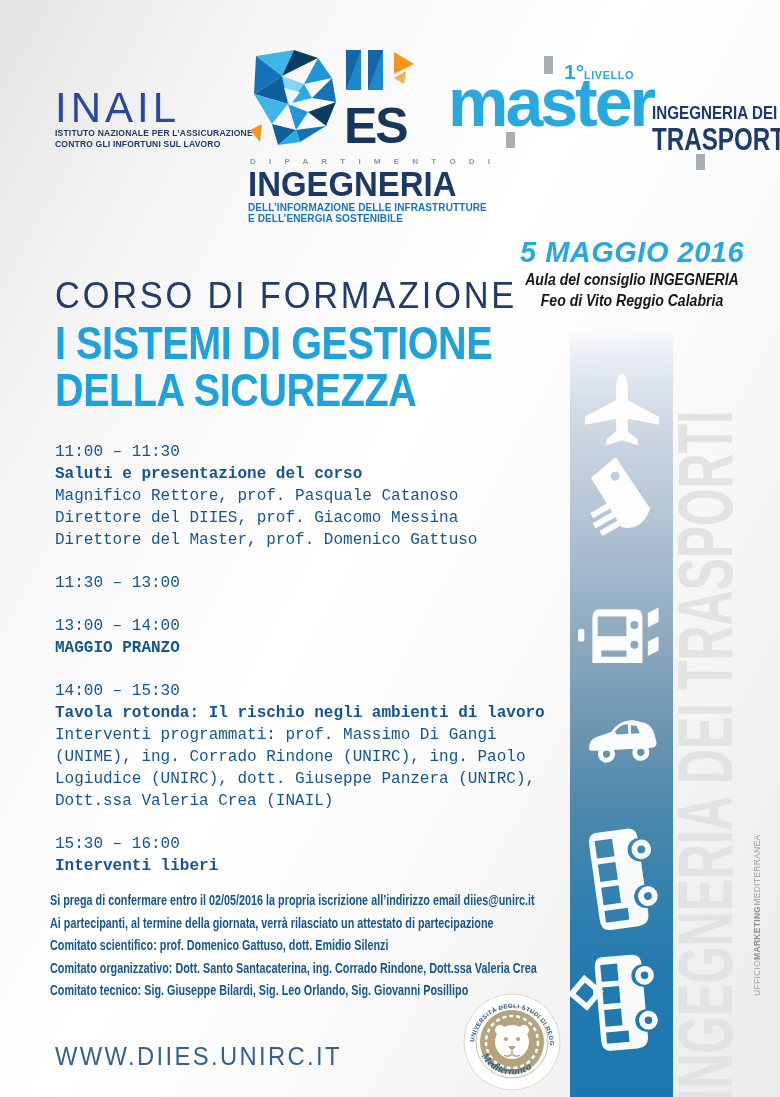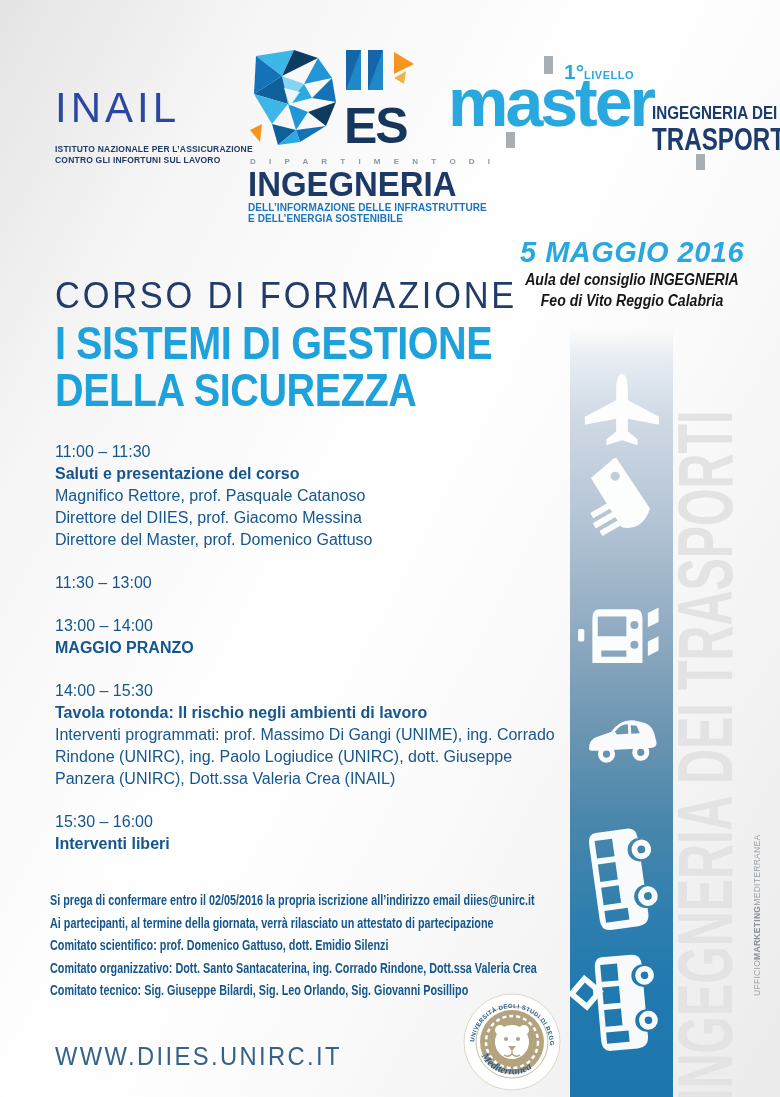"ISTITUTO NAZIONALE PER L’ASSICURAZIONE" .inail-tag { margin-top: 16px -> 0 }
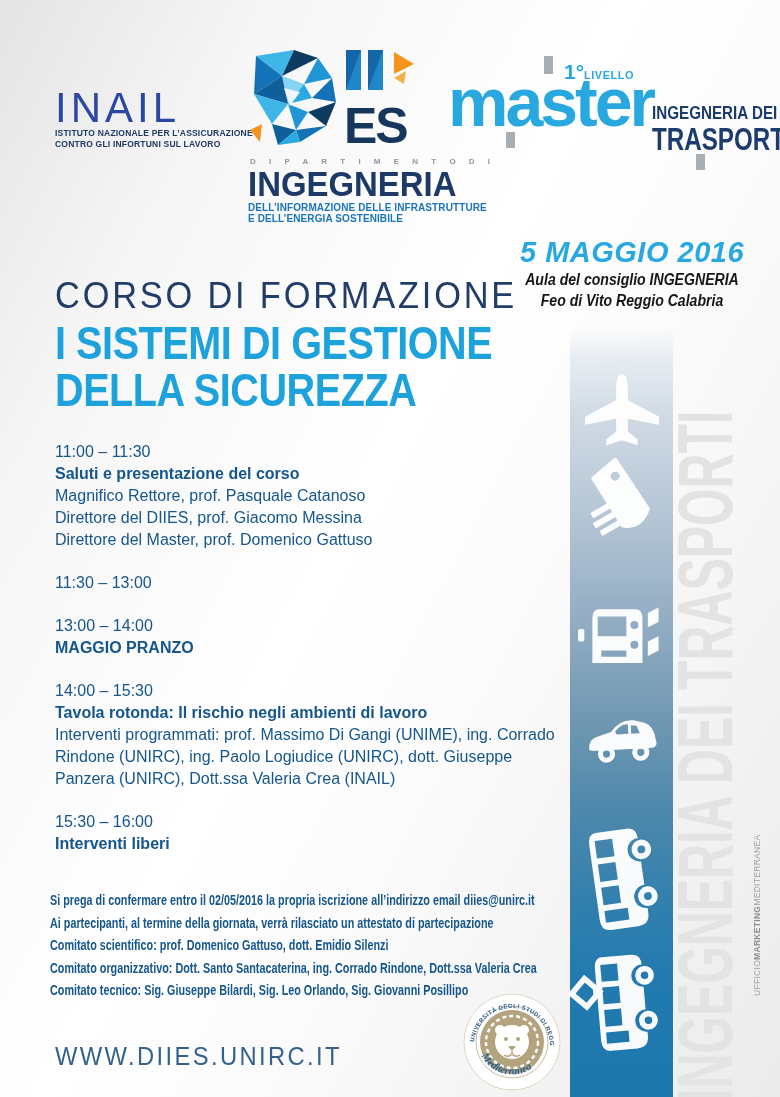"11:00 – 11:30" .blk { font-family: none -> Liberation Mono, monospace }
